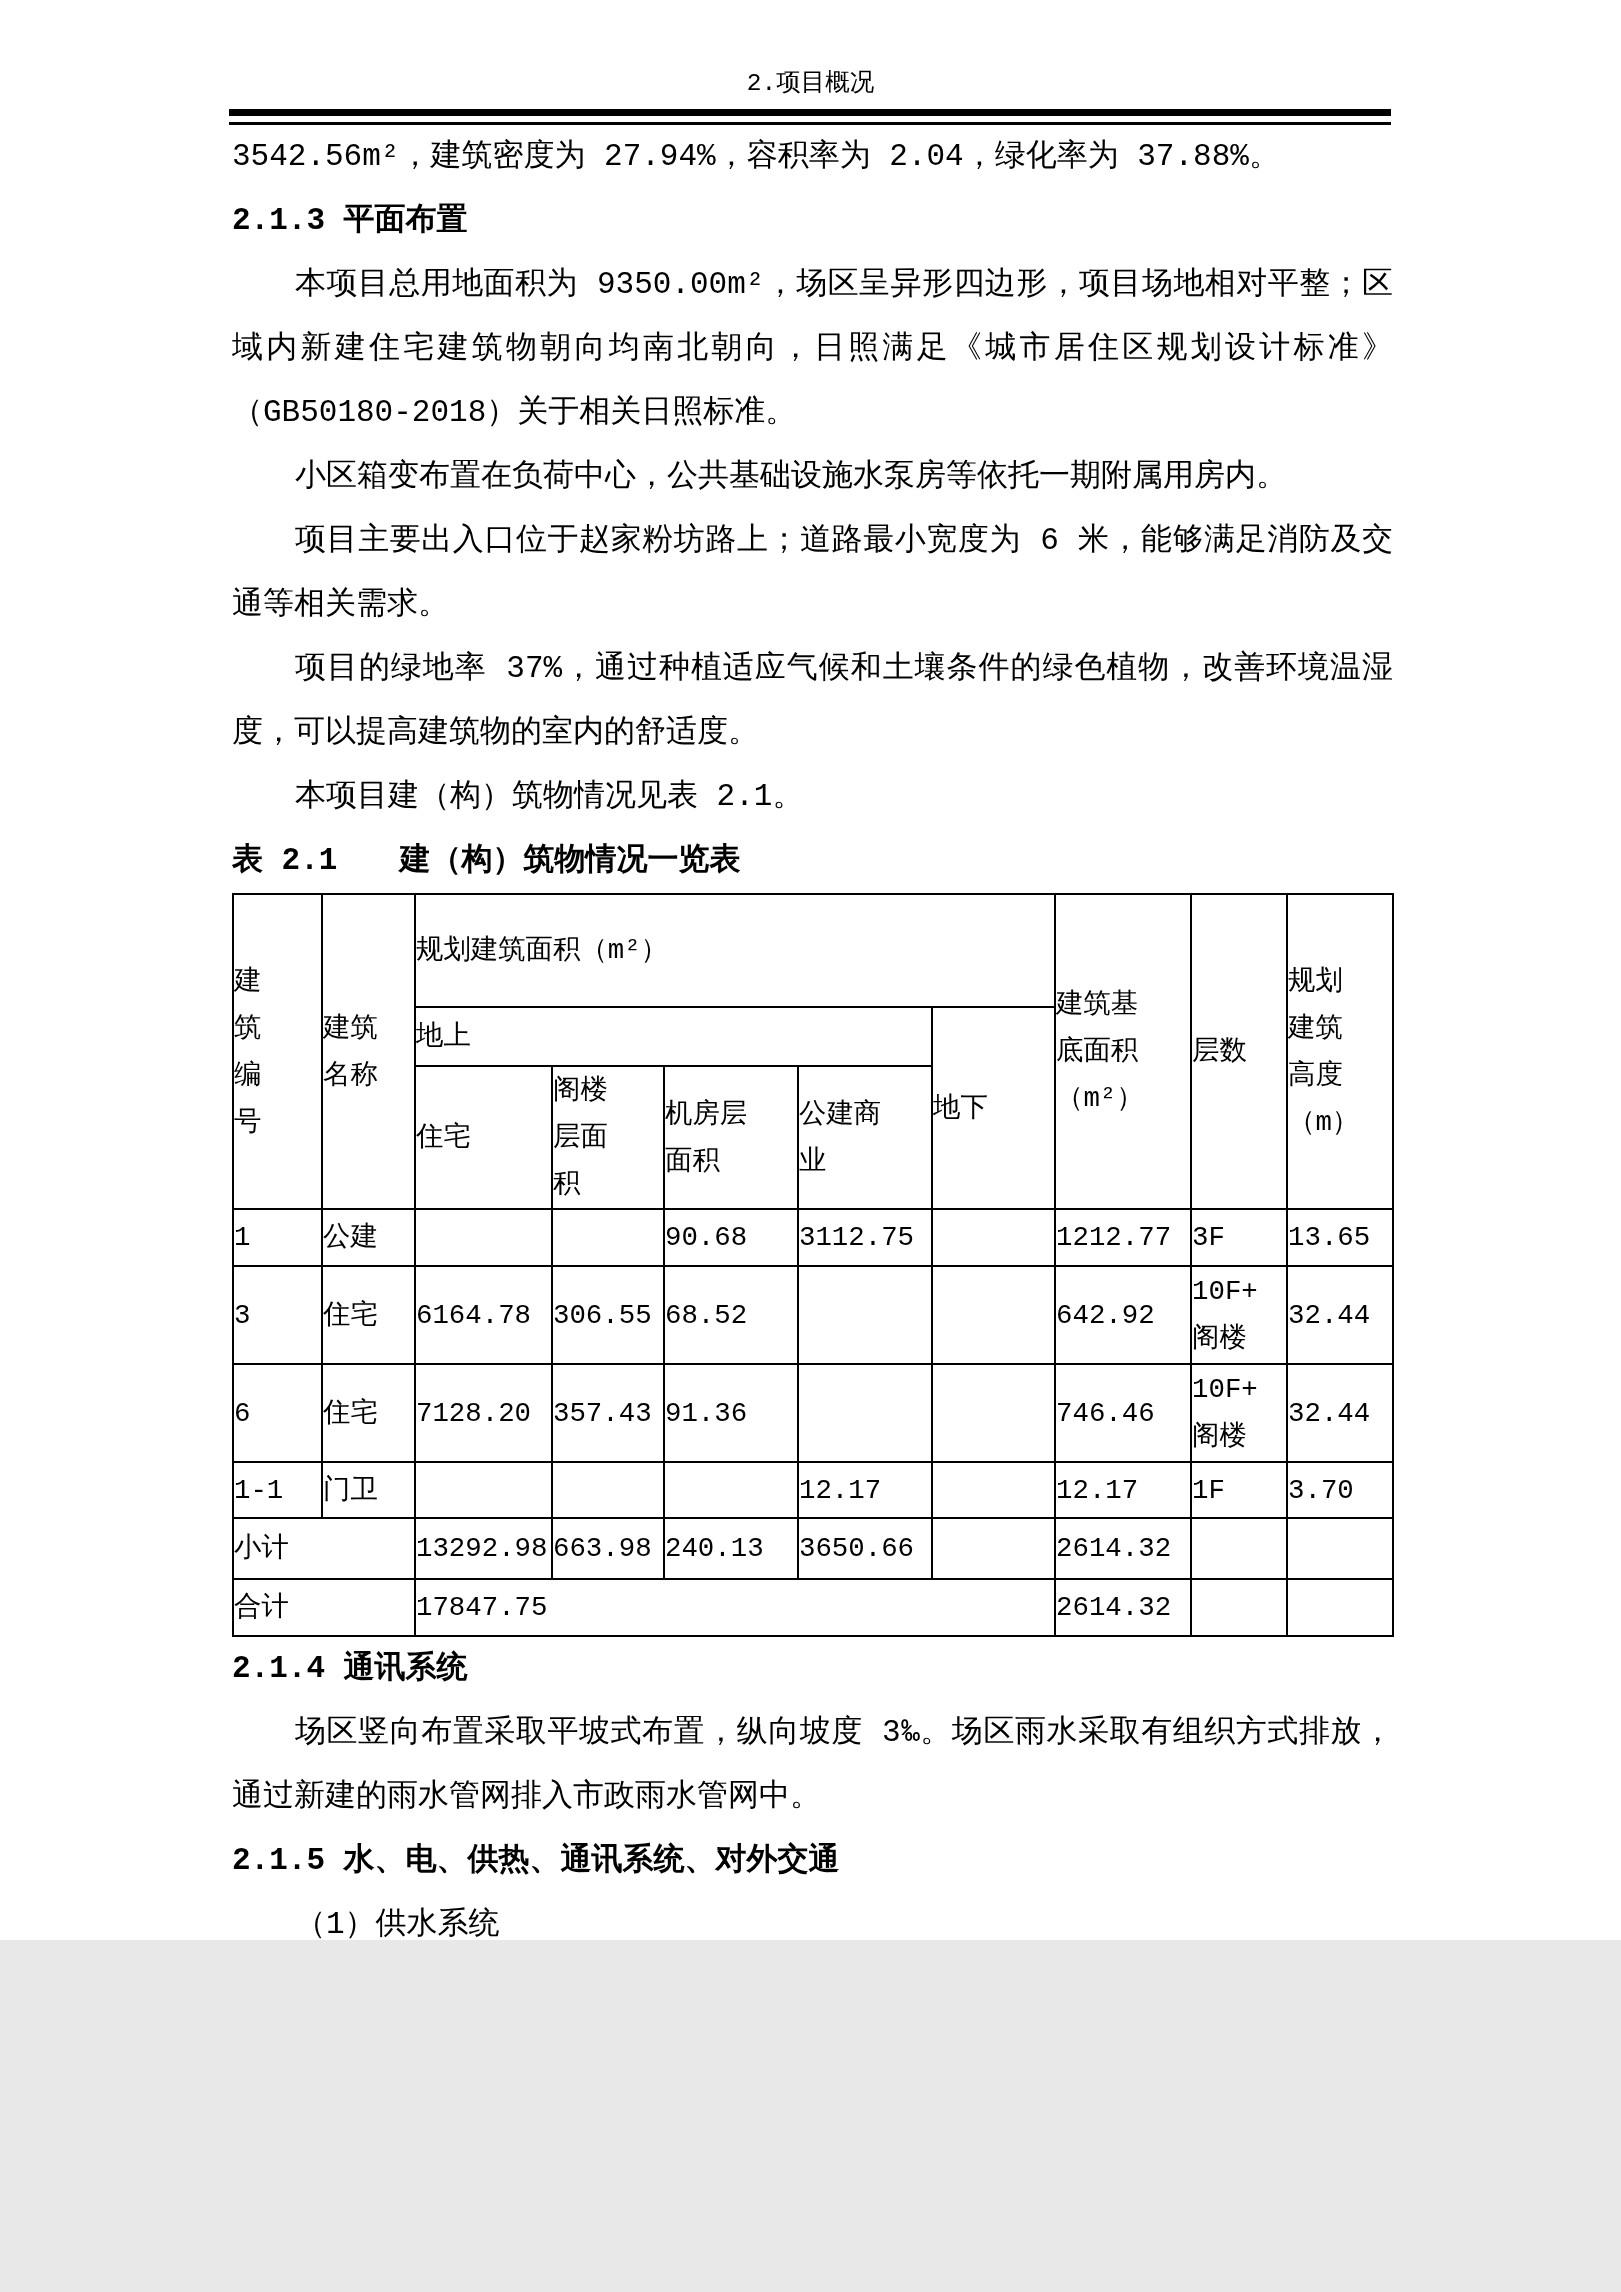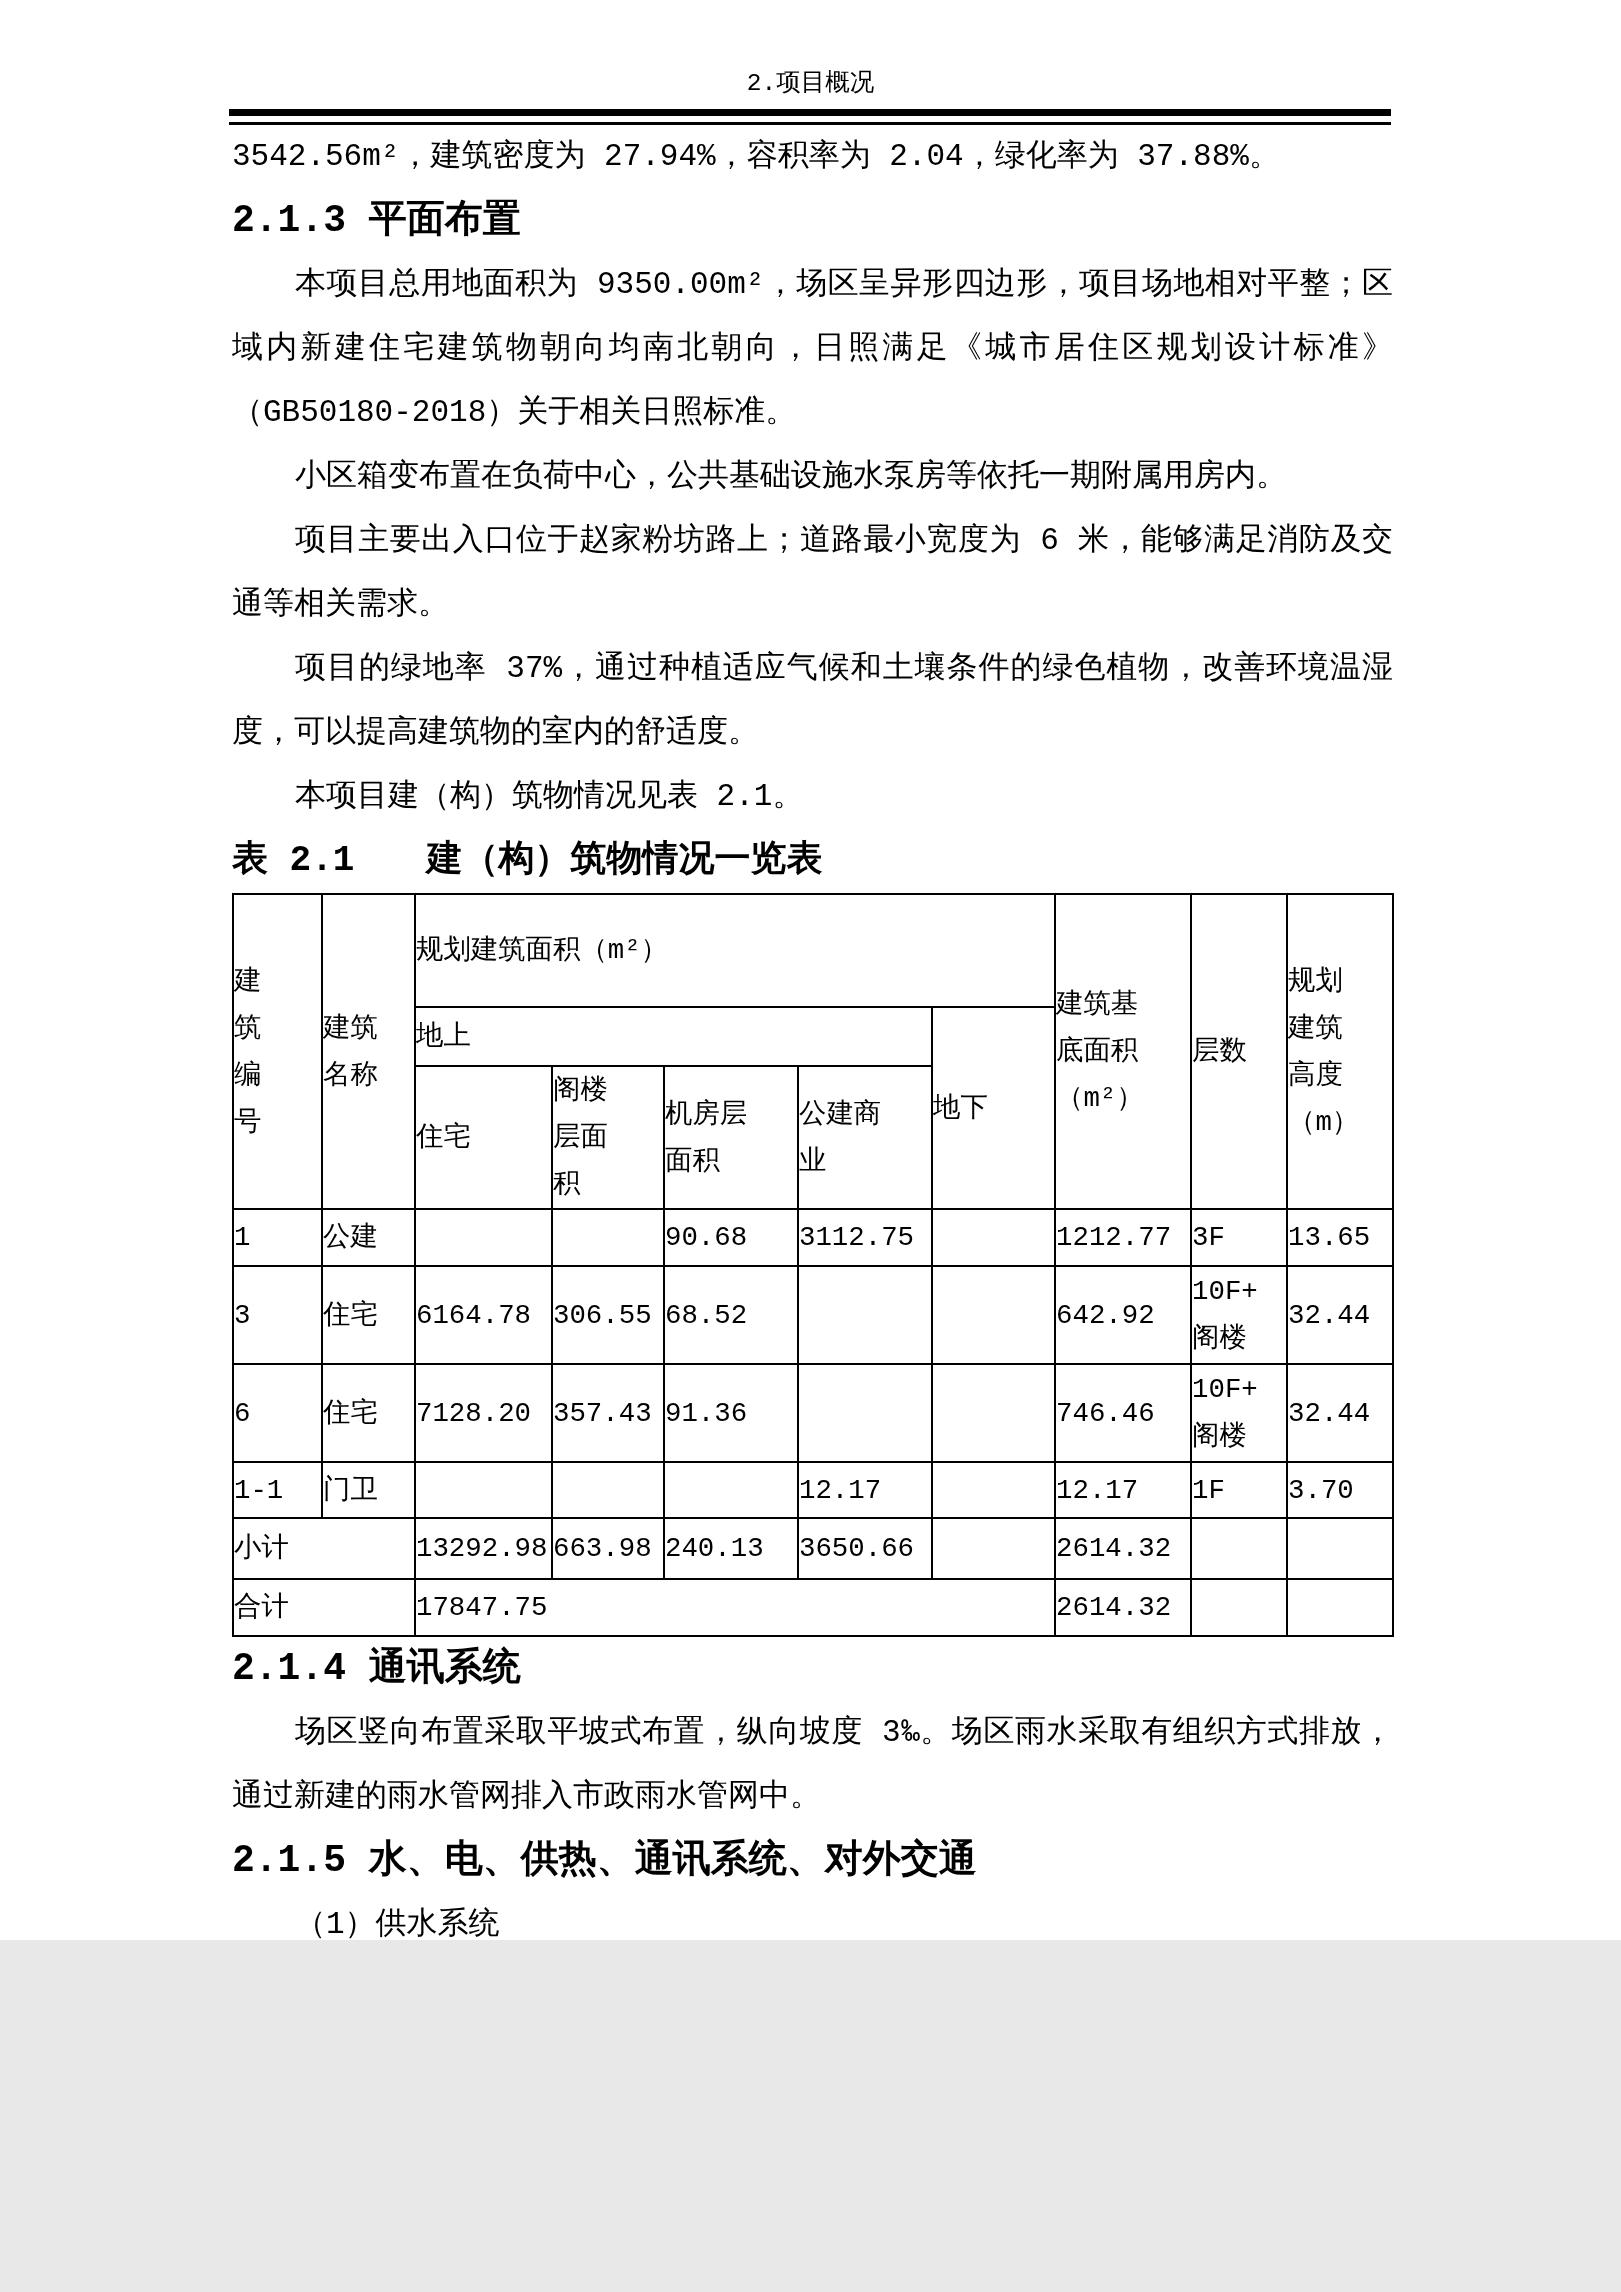"2.1.3 平面布置" .hd { font-size: 38px -> 31px }
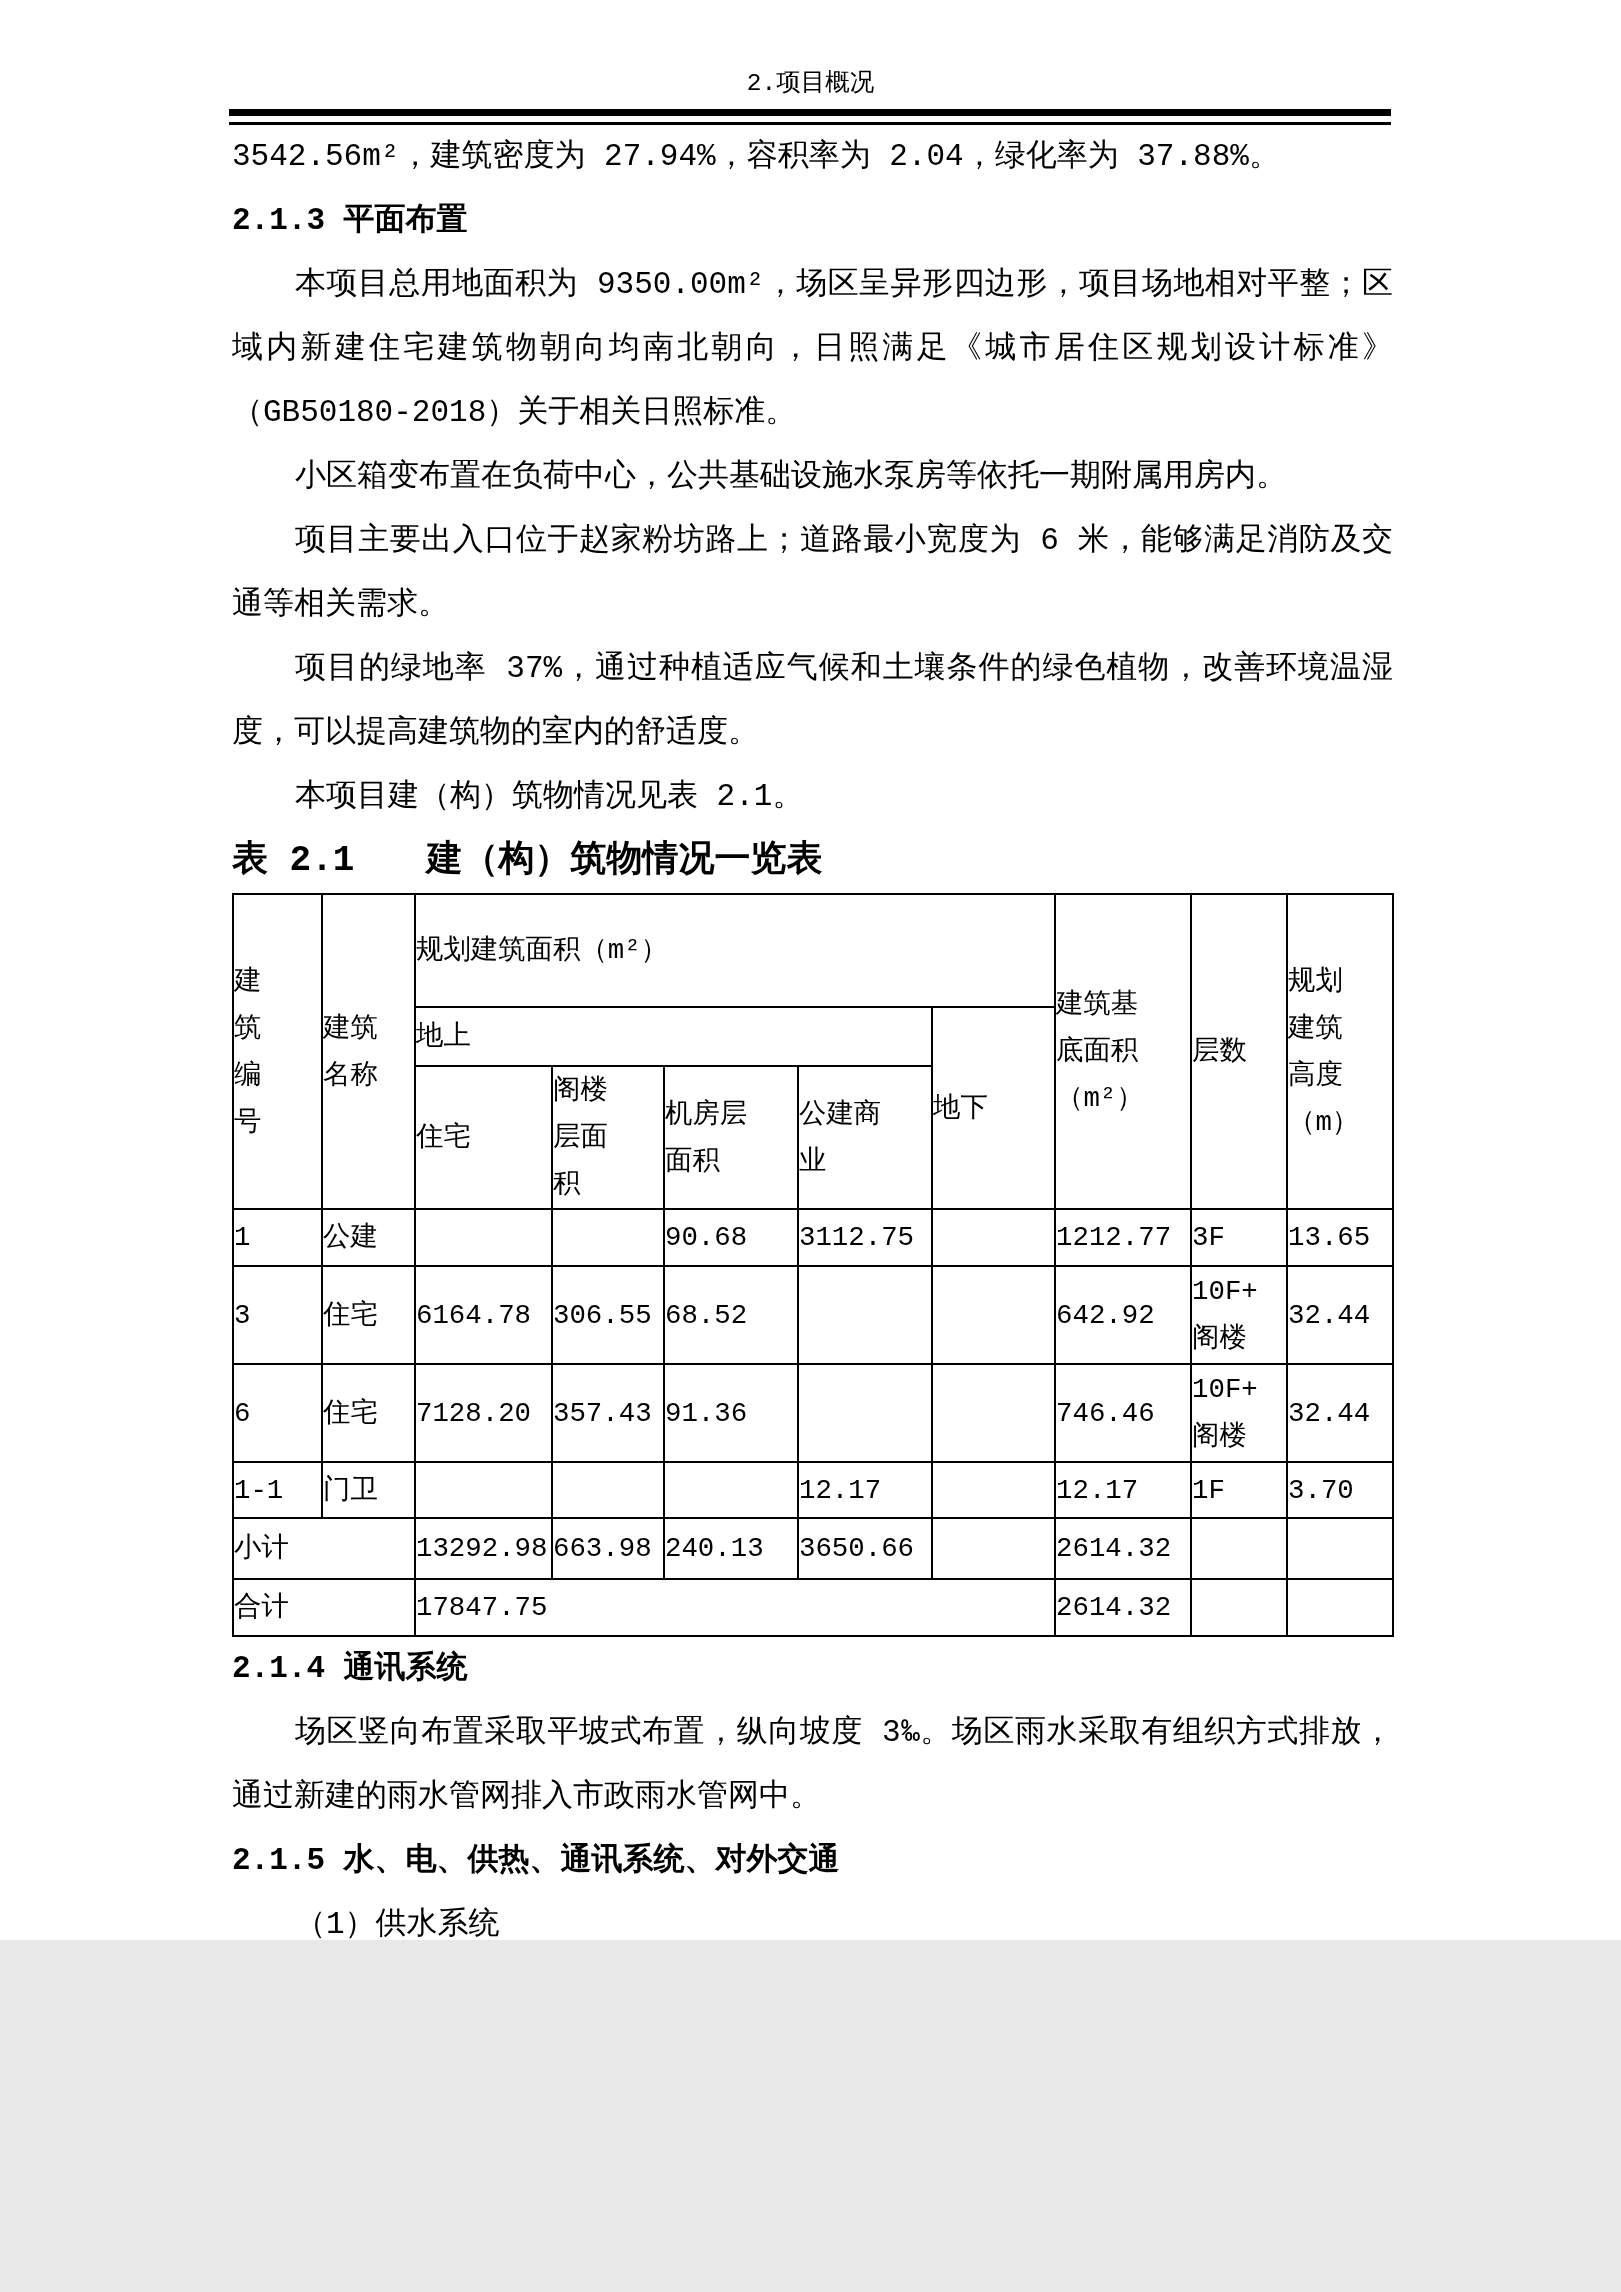"表 2.1 建（构）筑物情况一览表" .table-title { font-size: 36px -> 31px }
